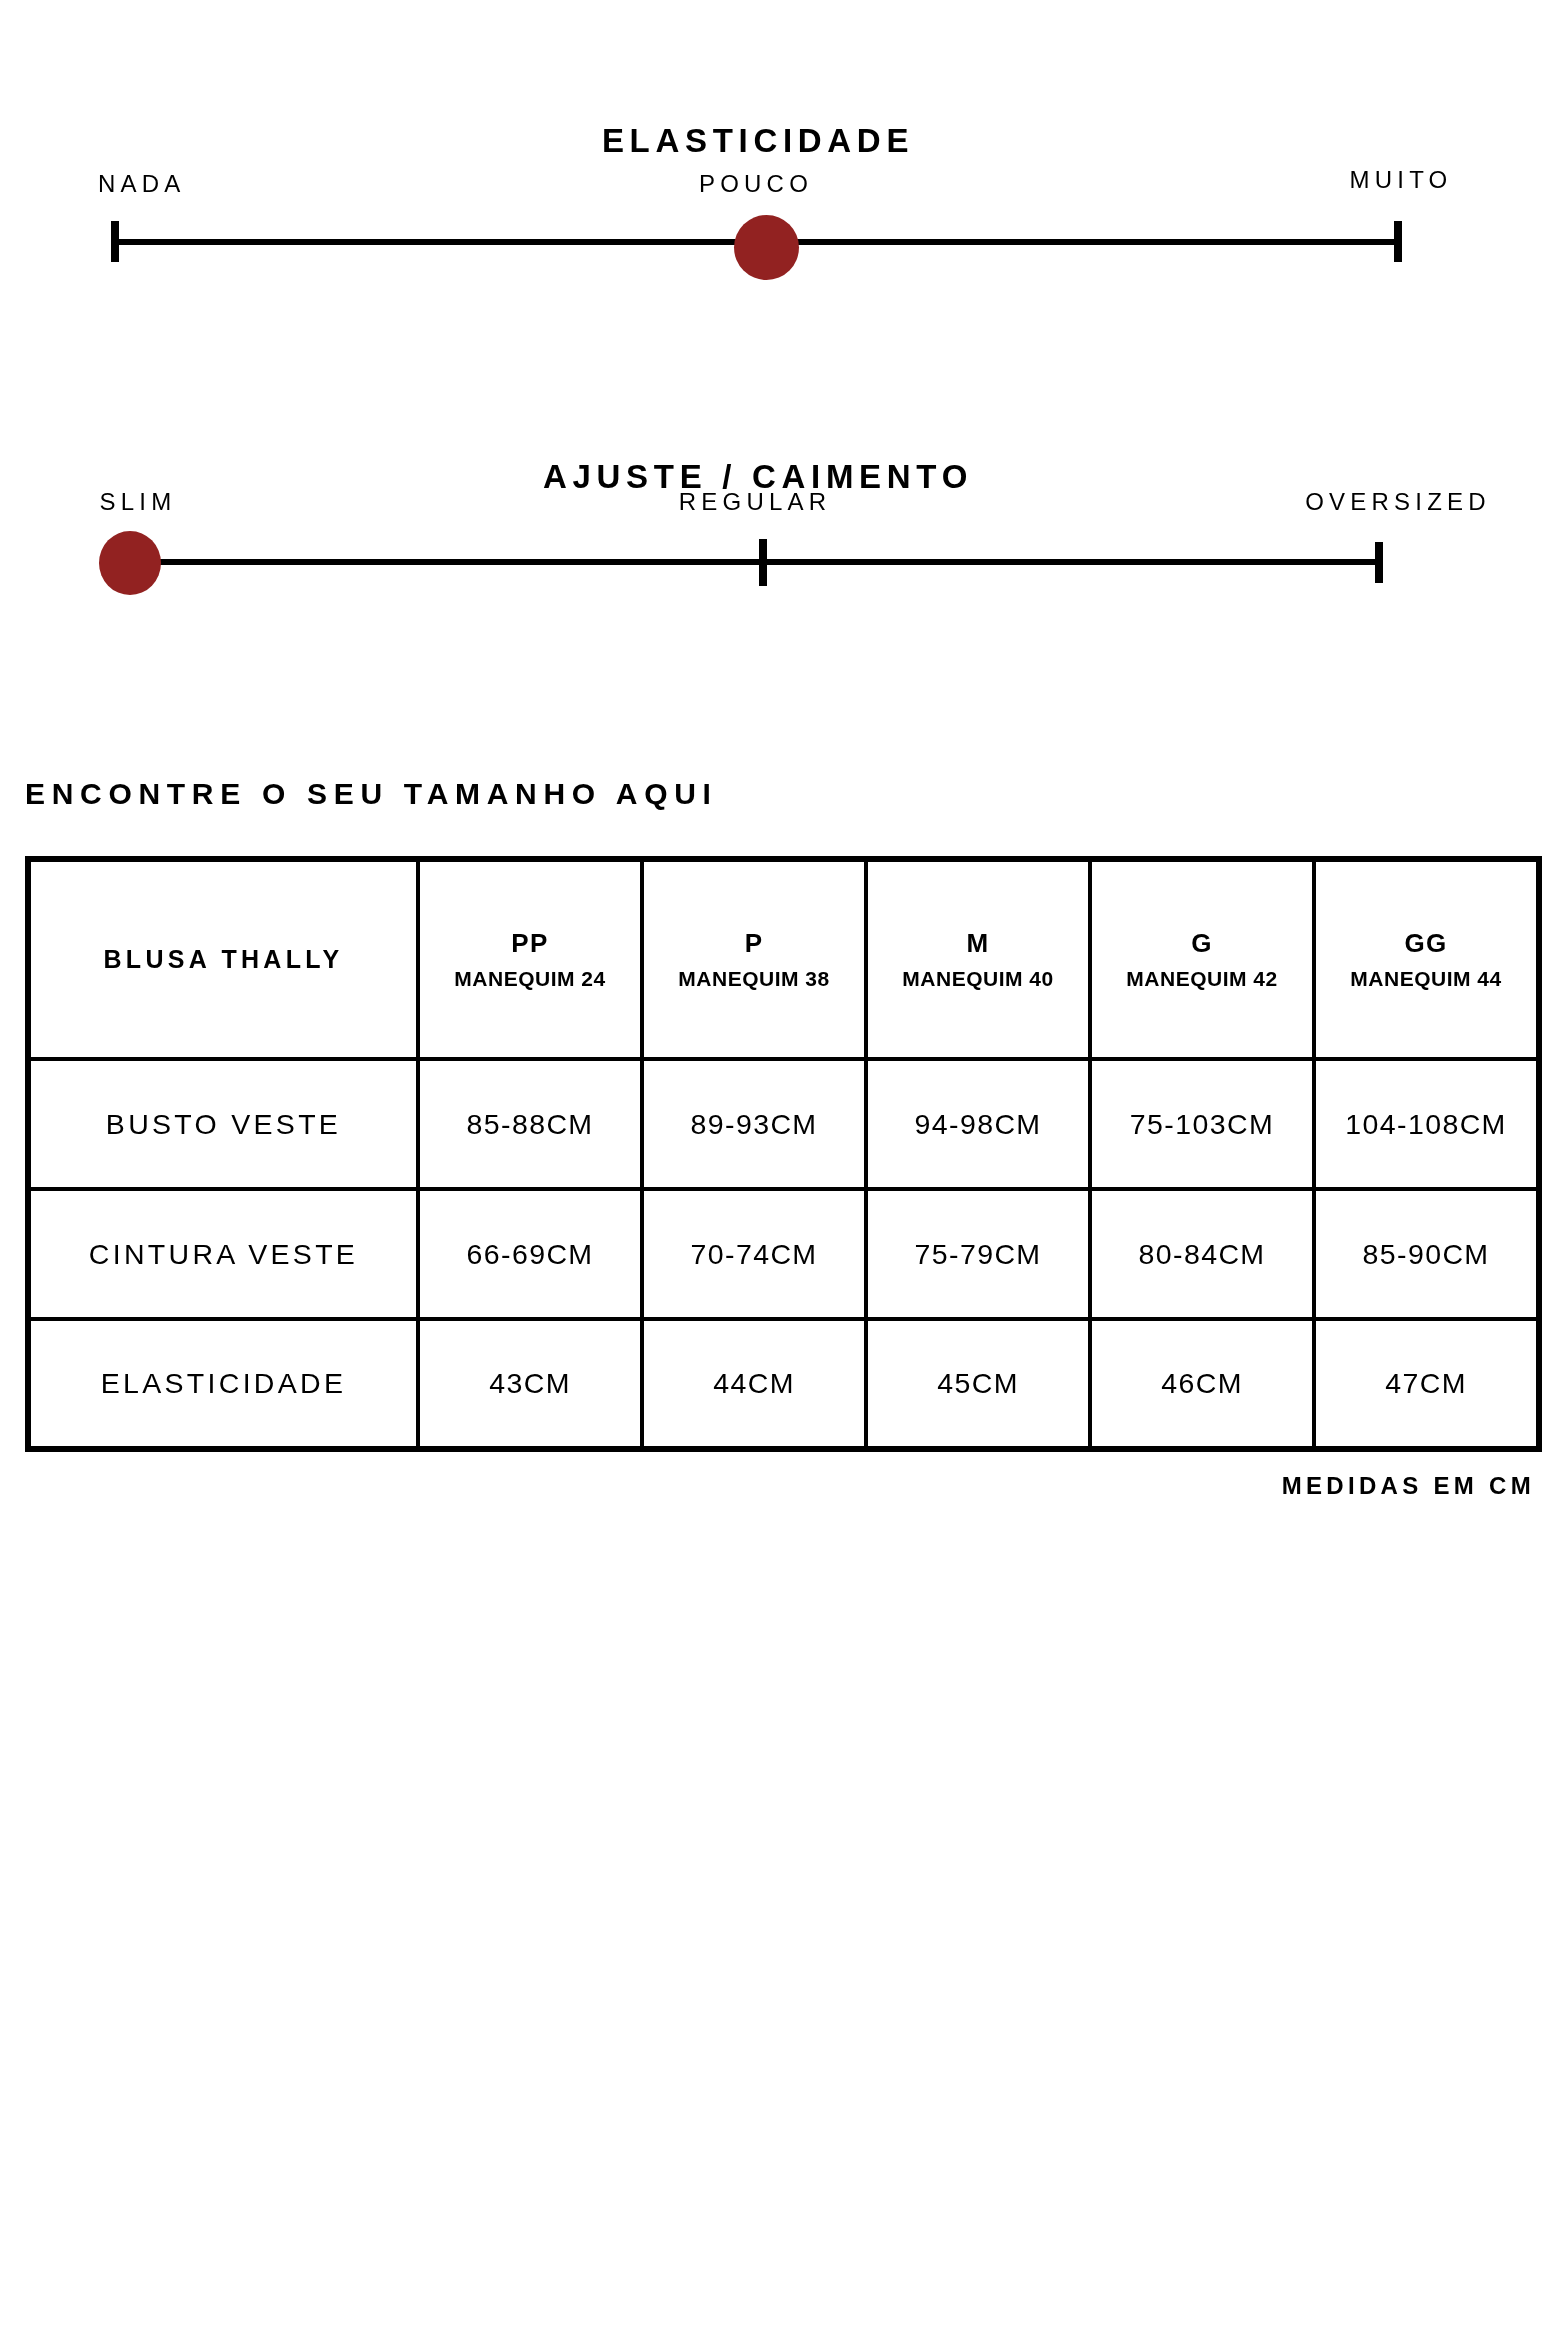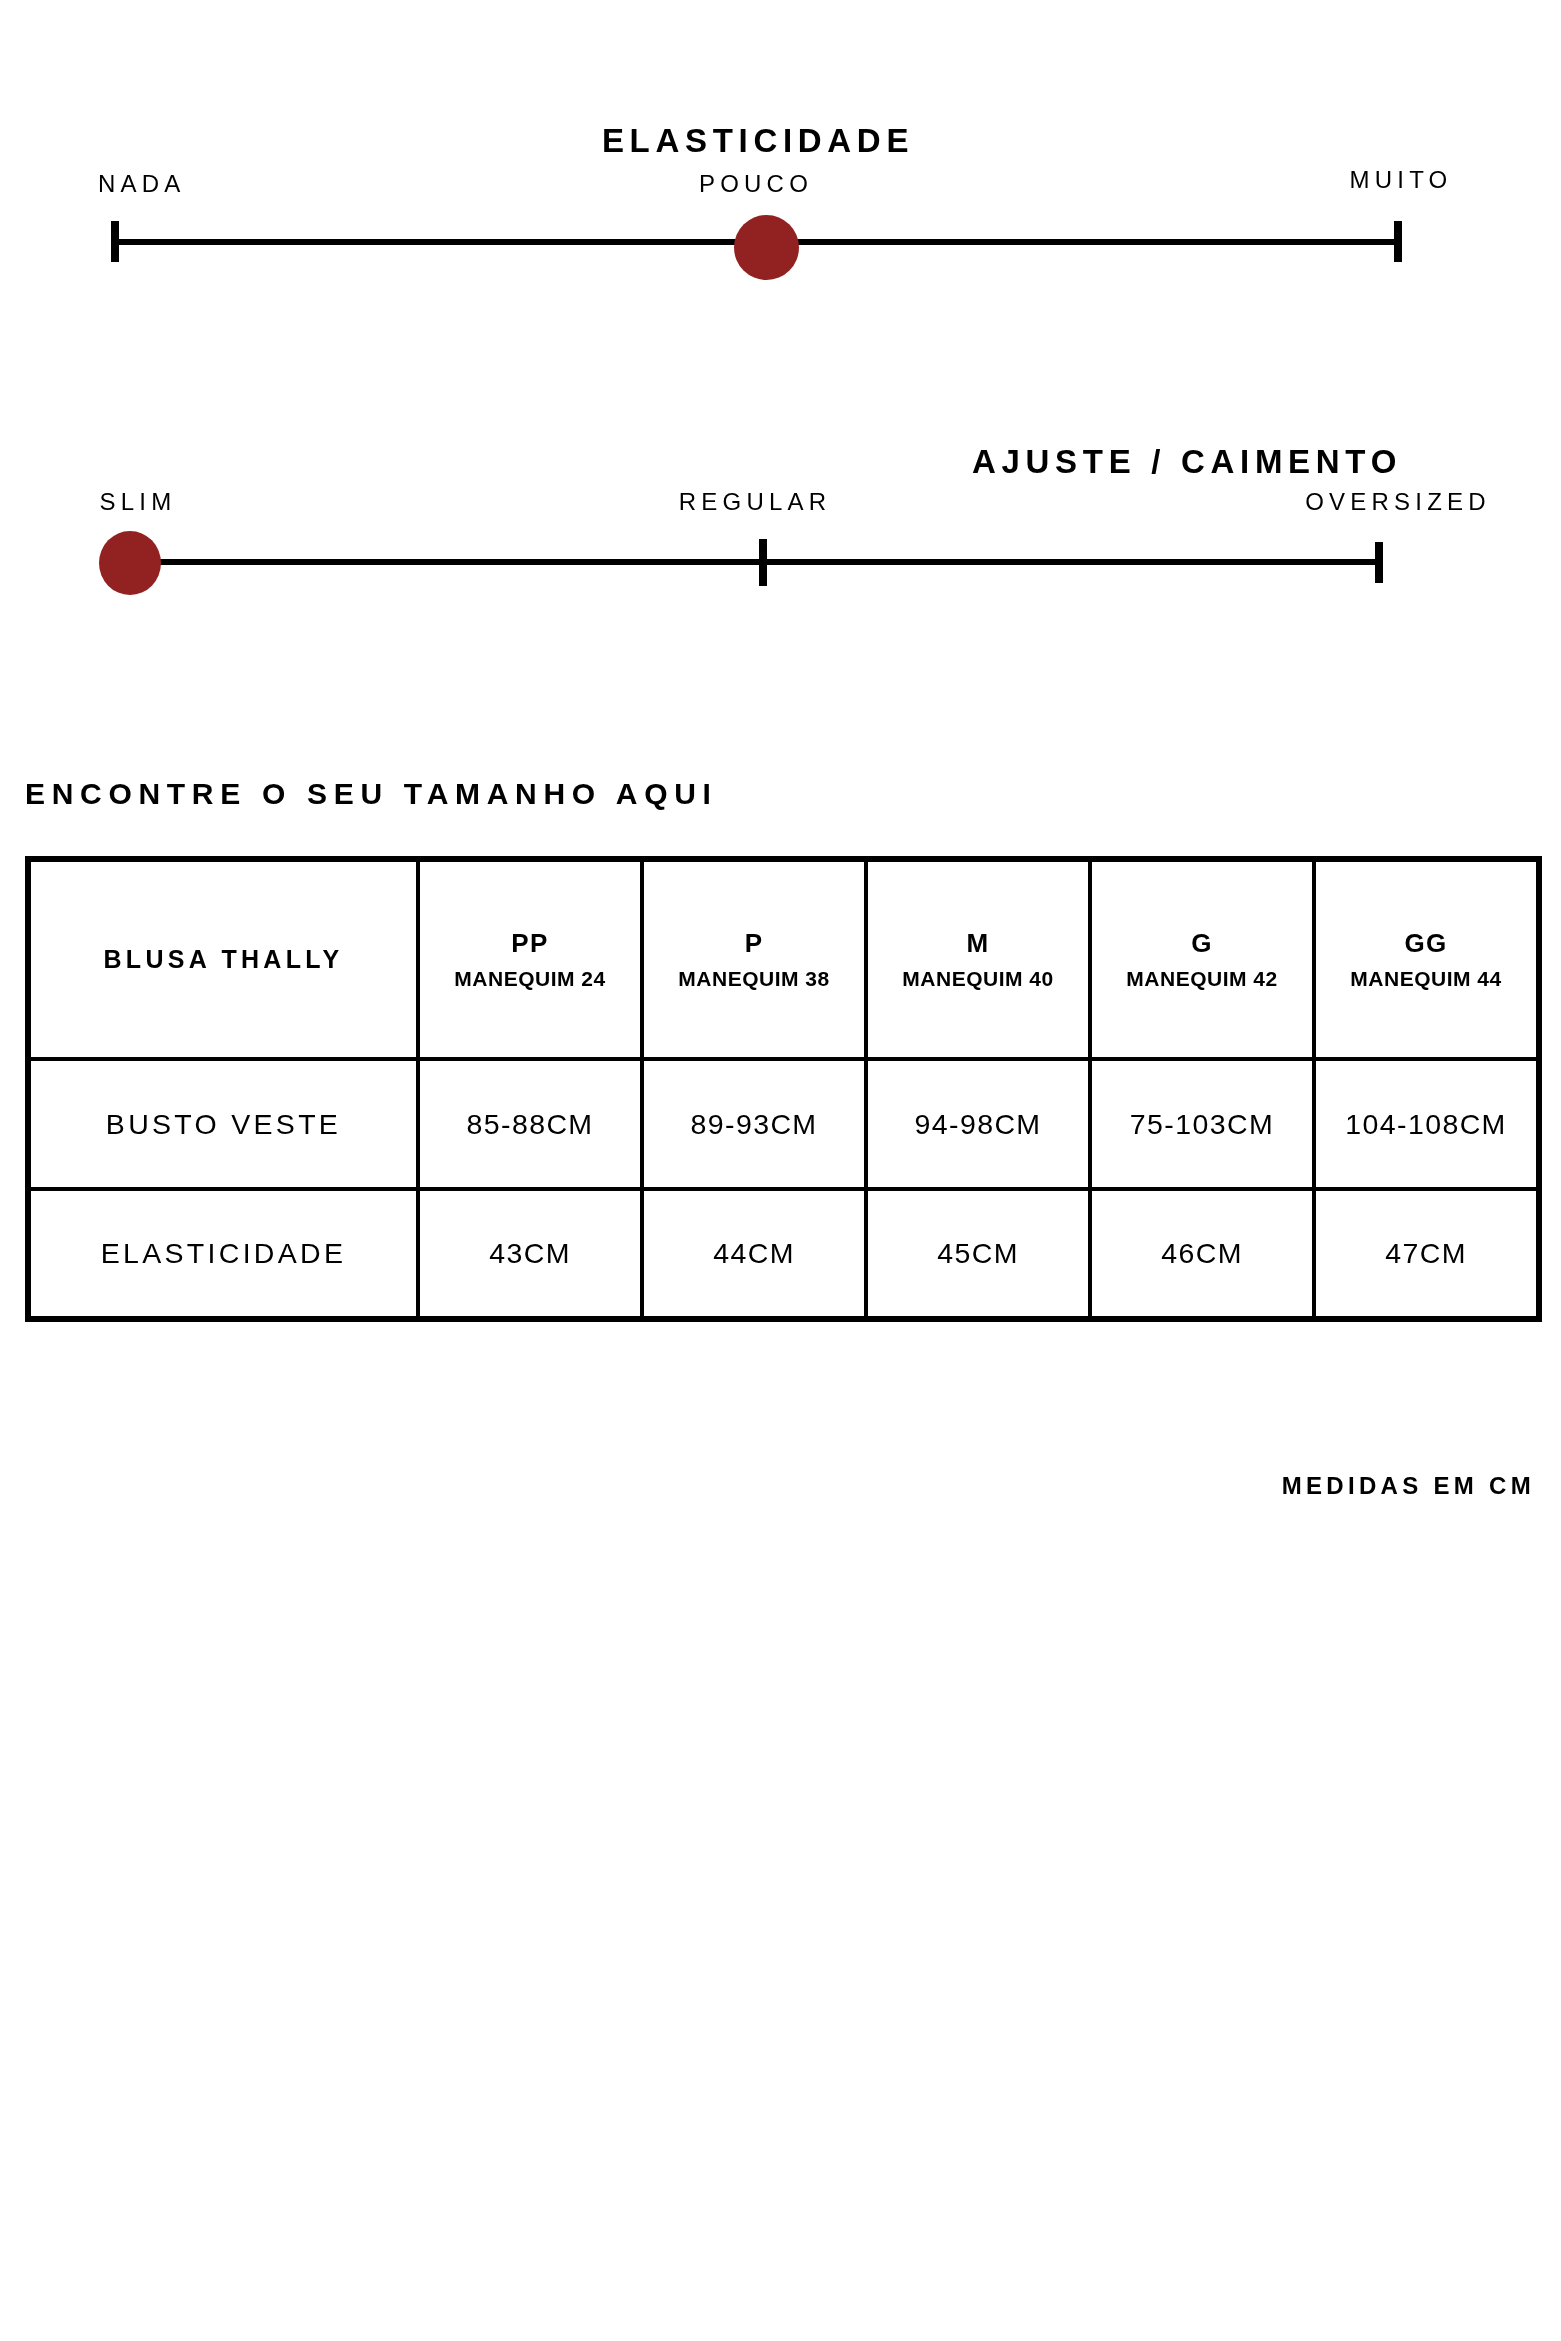"AJUSTE / CAIMENTO" h2.slider-title { text-align: right -> none; top: 416px -> 431px }
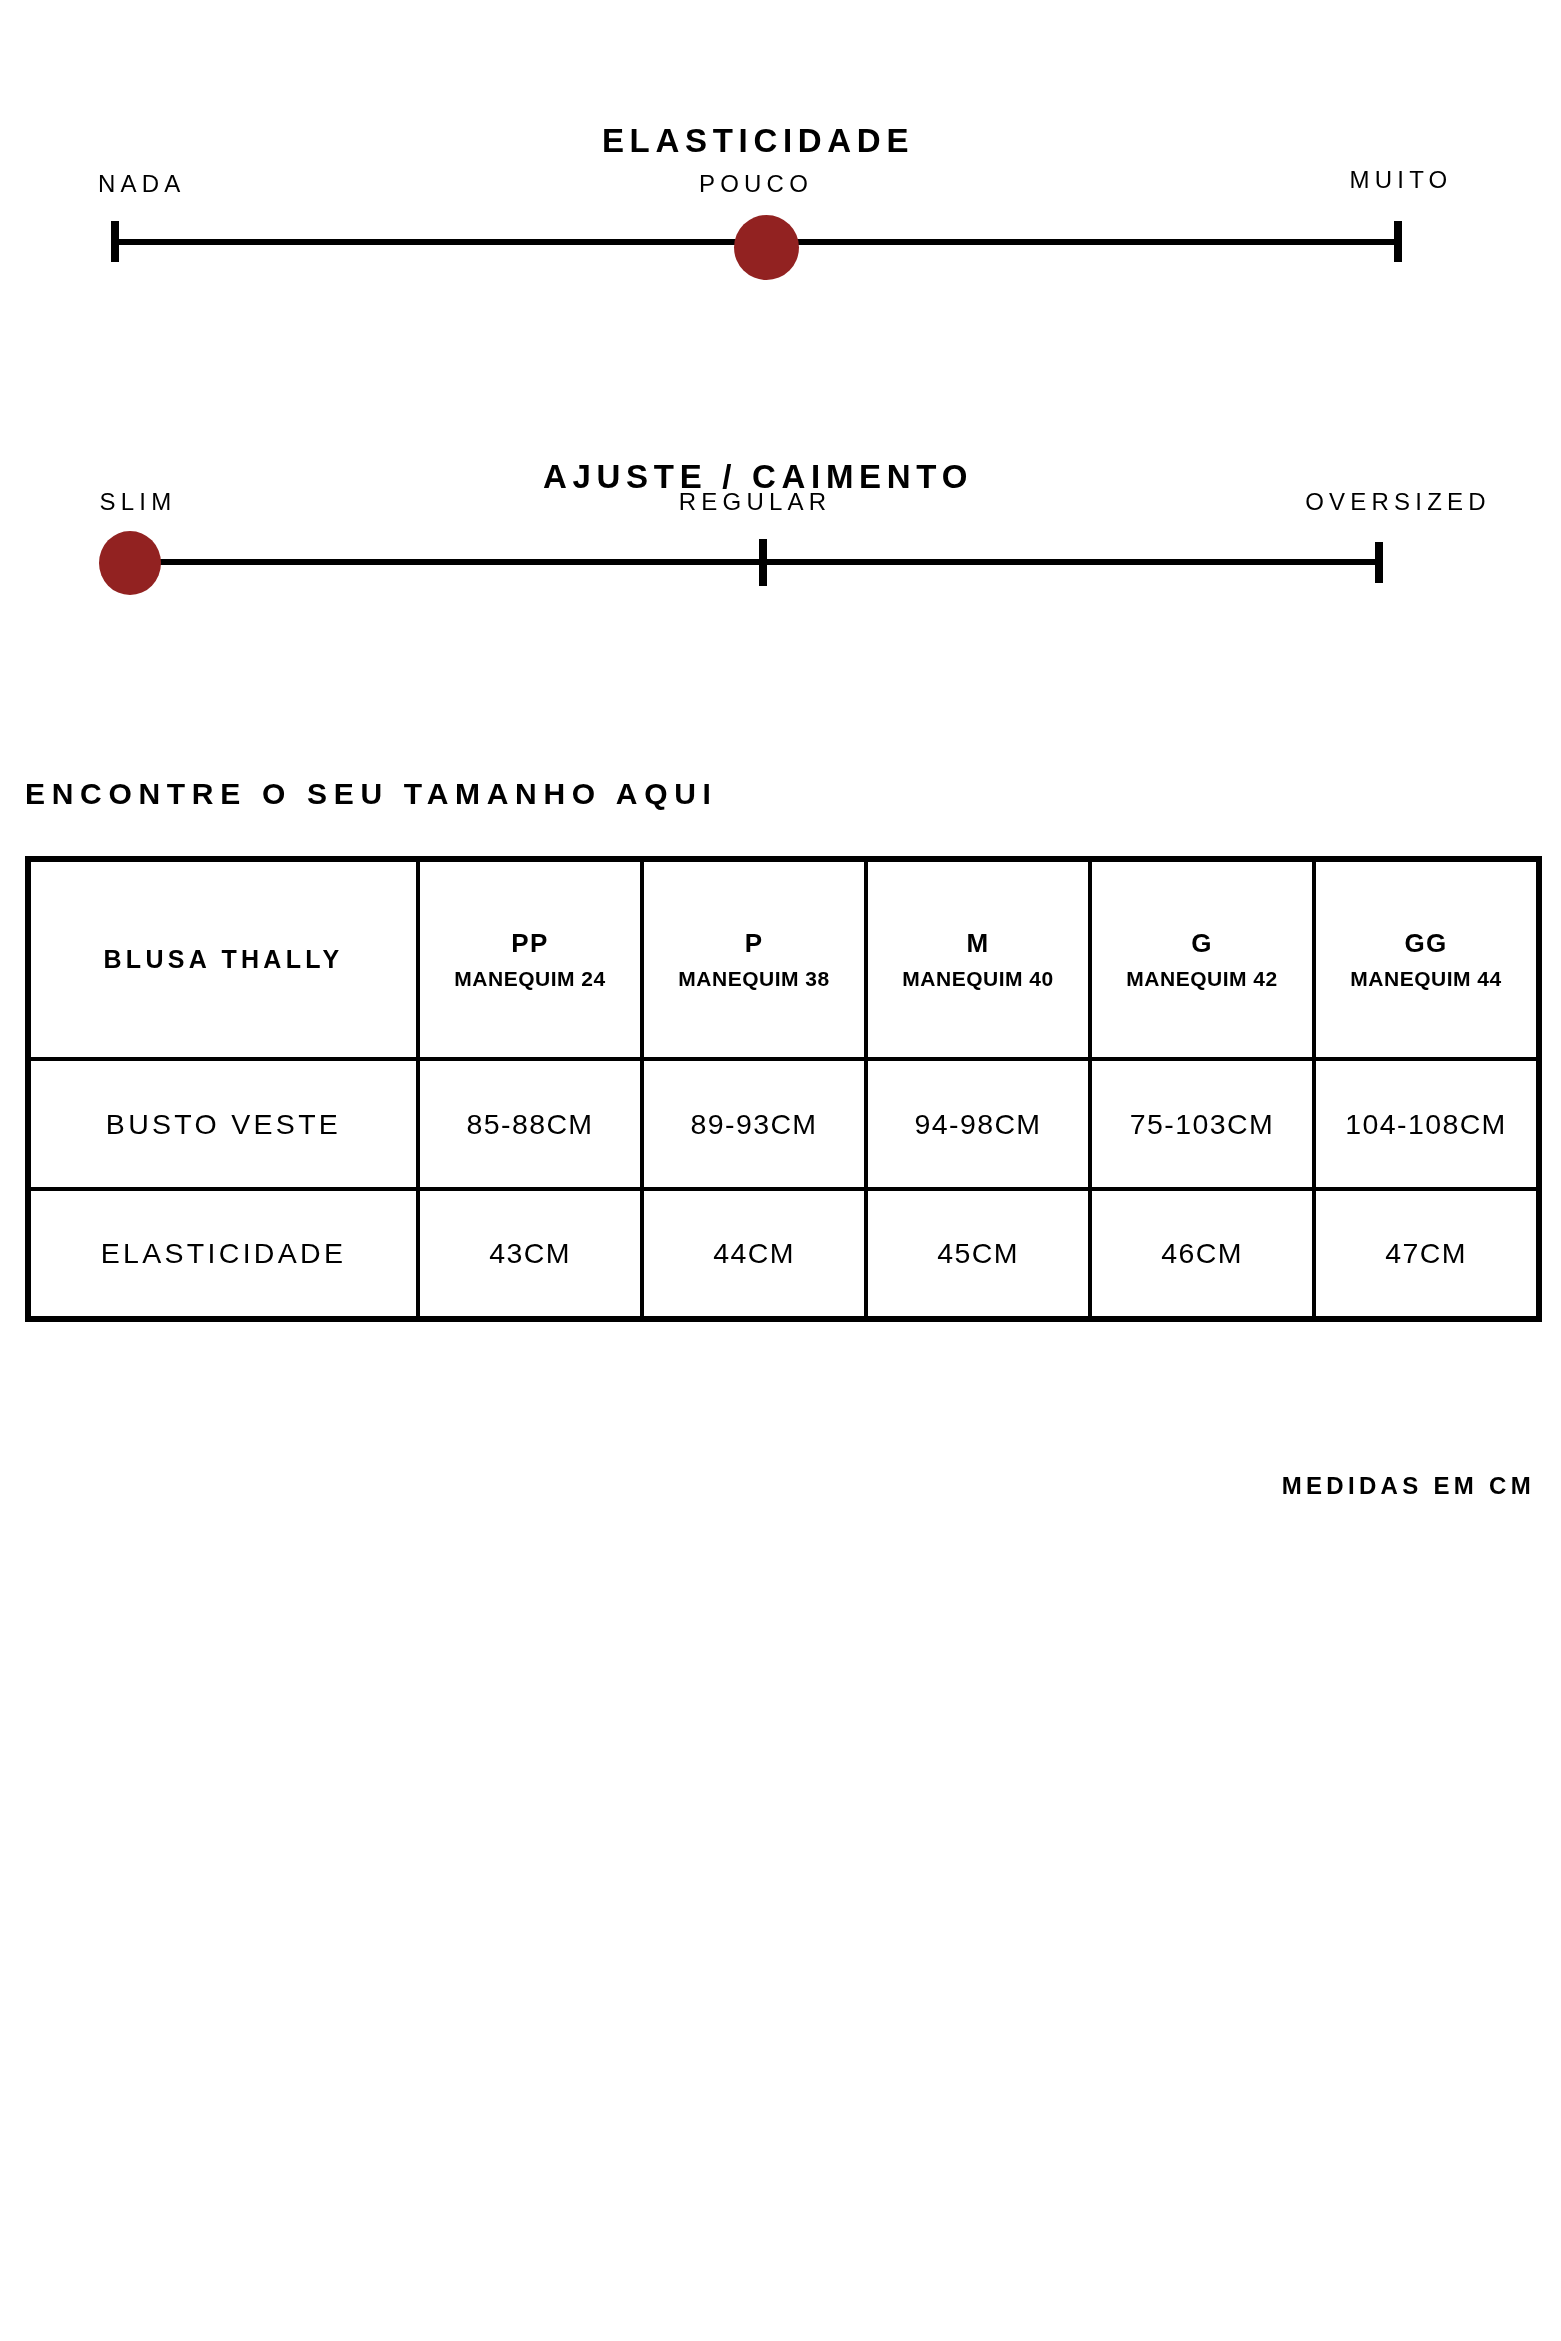"CINTURA VESTE" tr.data-row { html: none -> <tr> <td><span>CINTURA VESTE</span></td> <td><span>66-69CM</span></td> <td><span>70-74CM</span></td> <td><span>75-79CM</span></td> <td><span>80-84CM</span></td> <td><span>85-90CM</span></td> </tr> }
